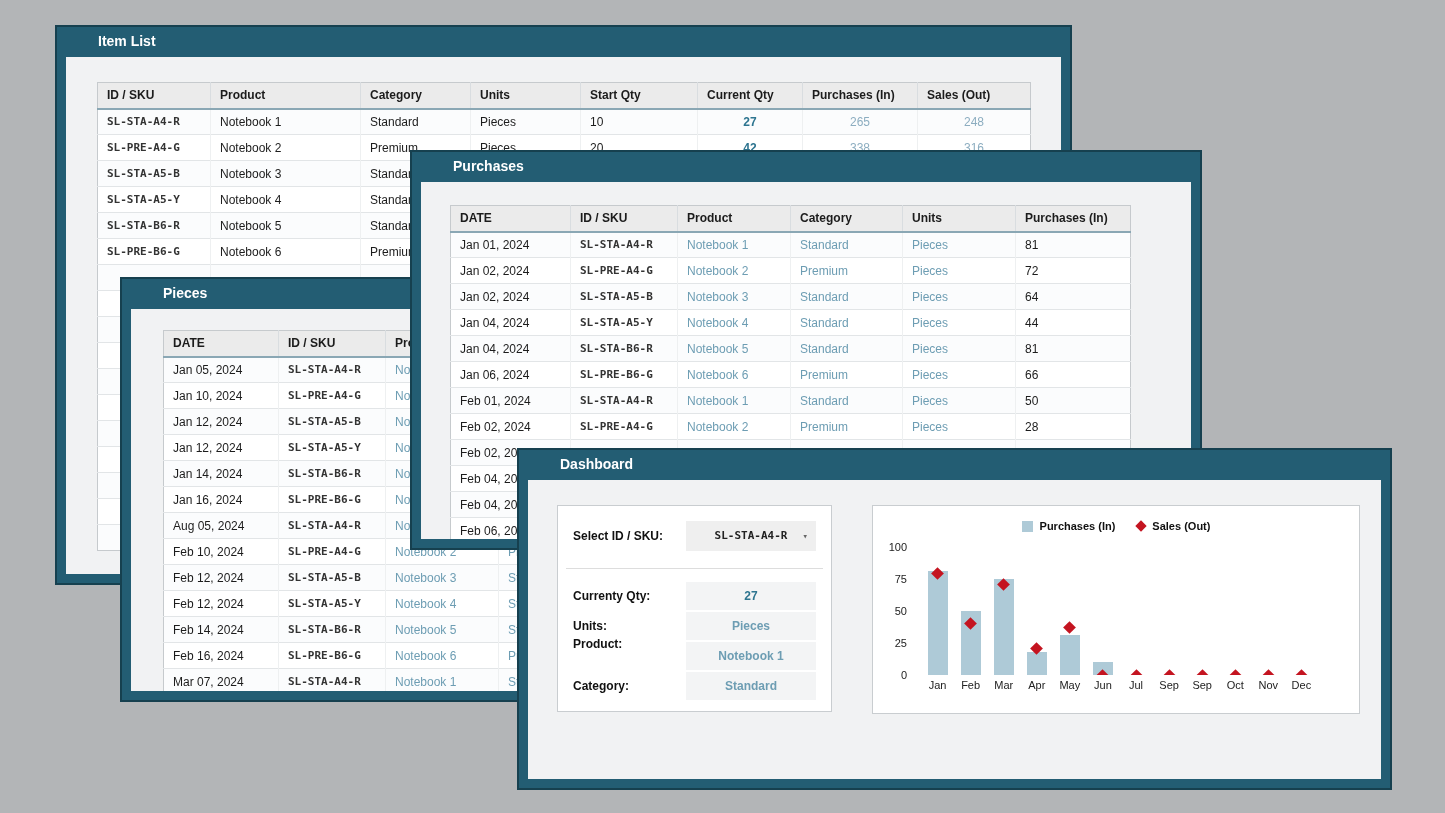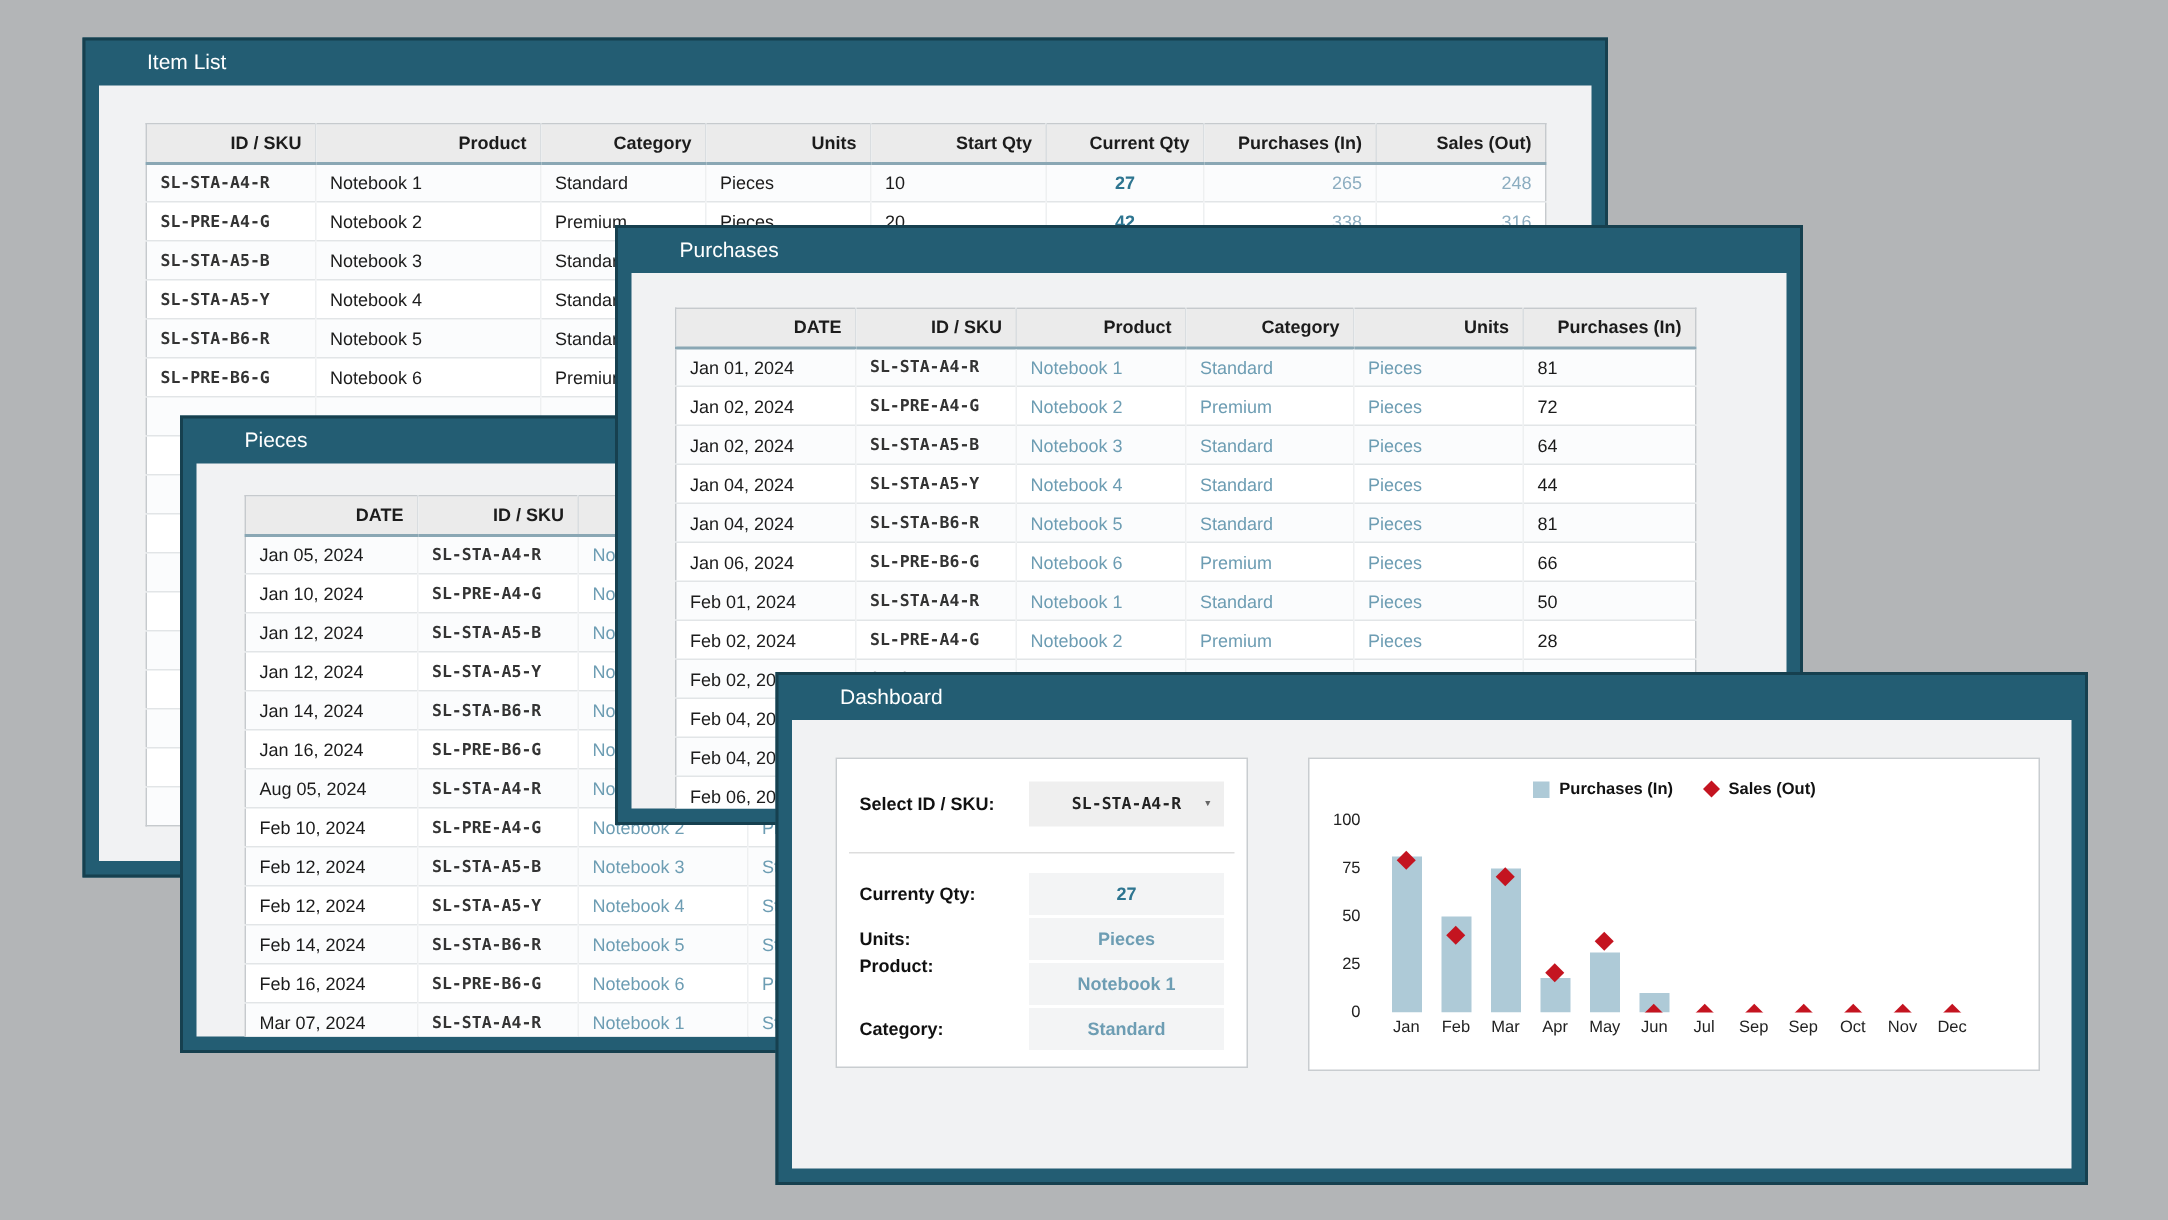"Item List" .titlebar { font-weight: normal -> bold }
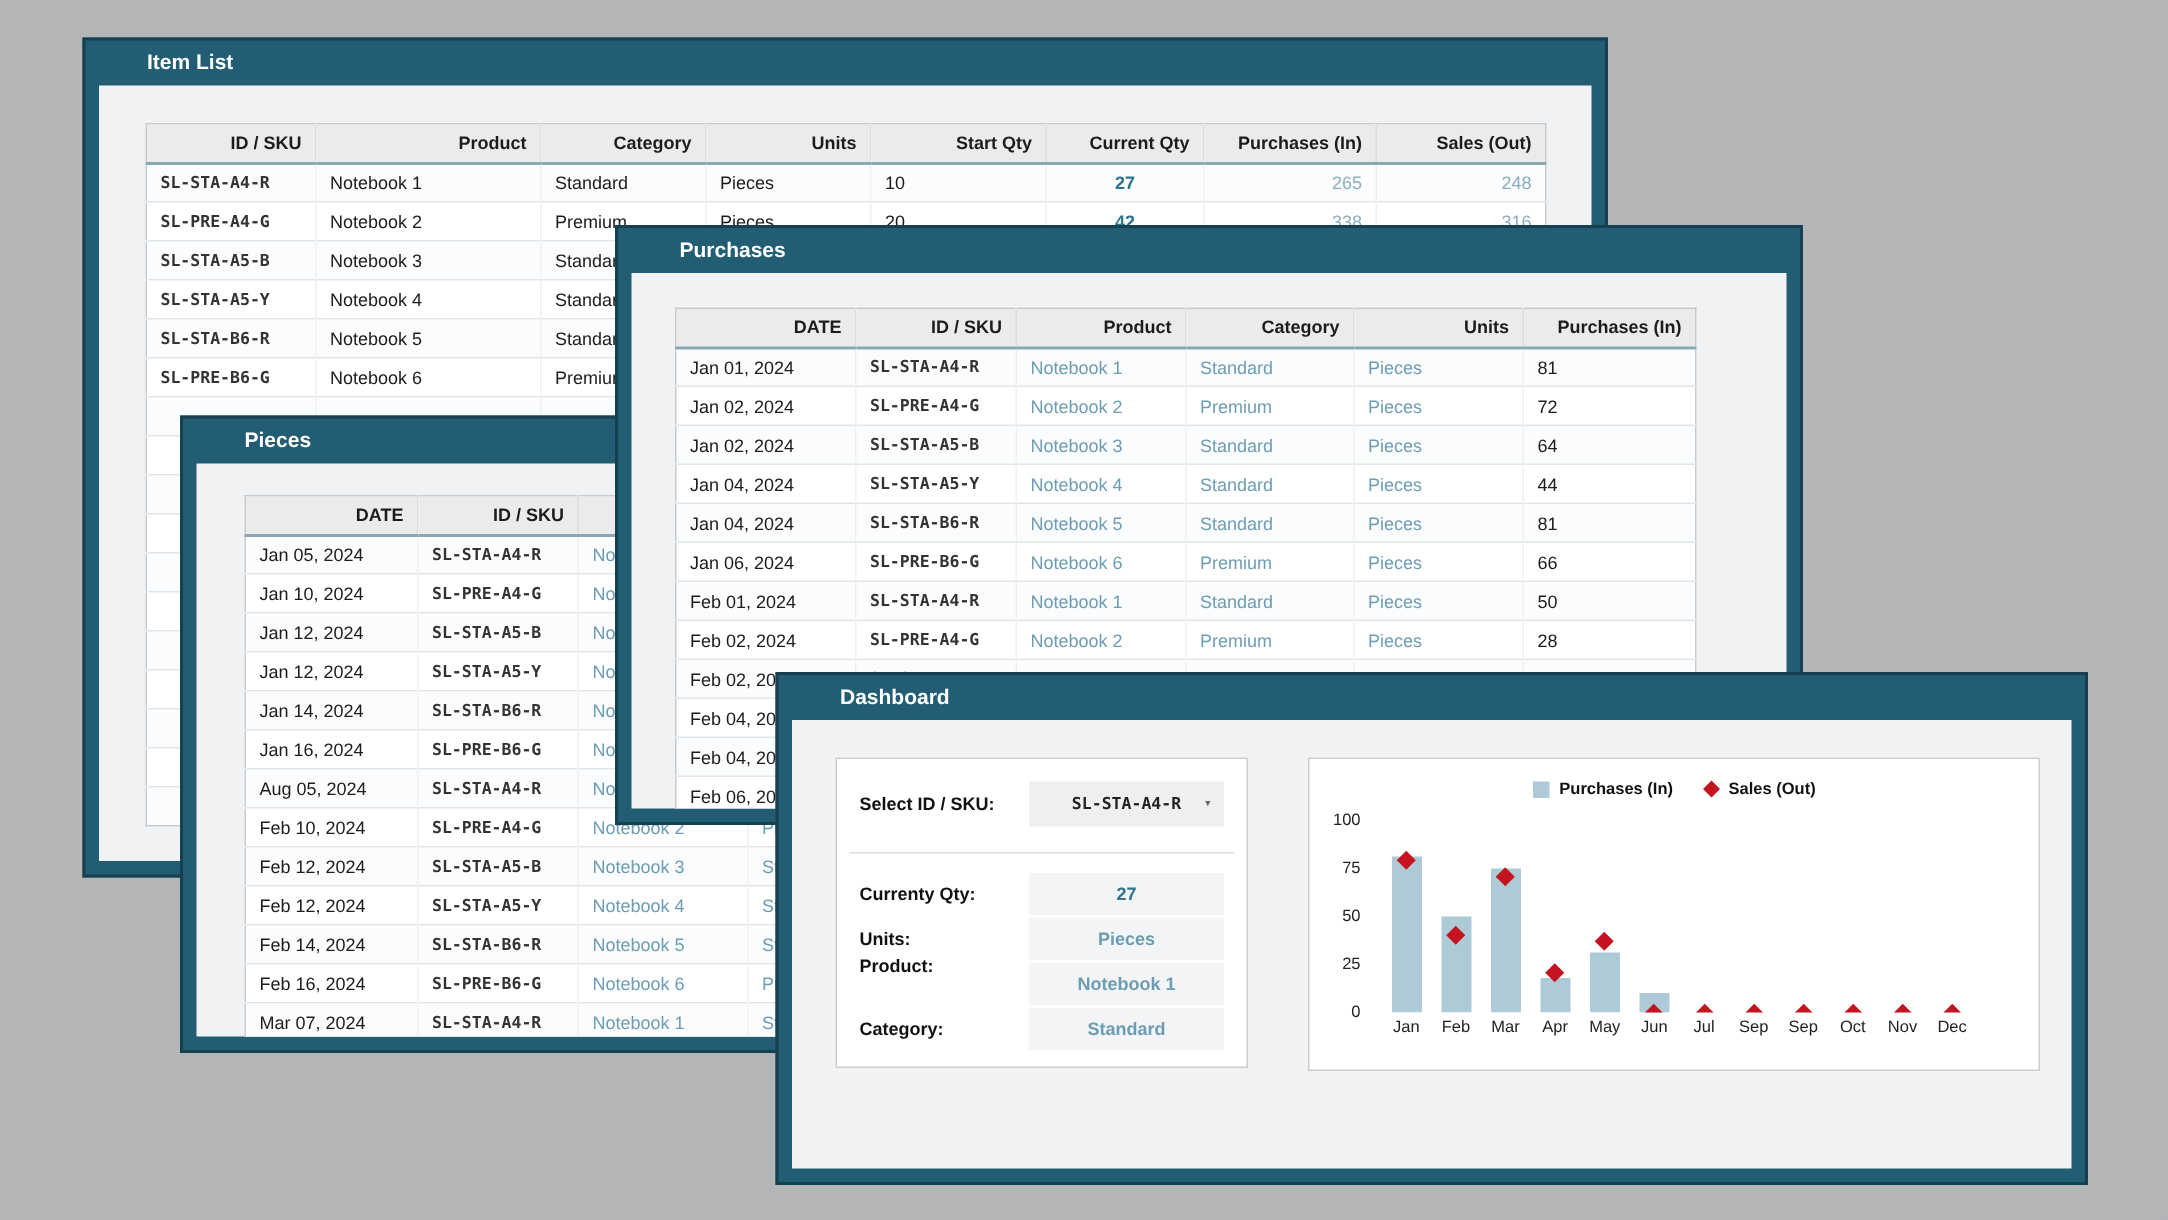"ID / SKU" table.sheet th { text-align: right -> left }
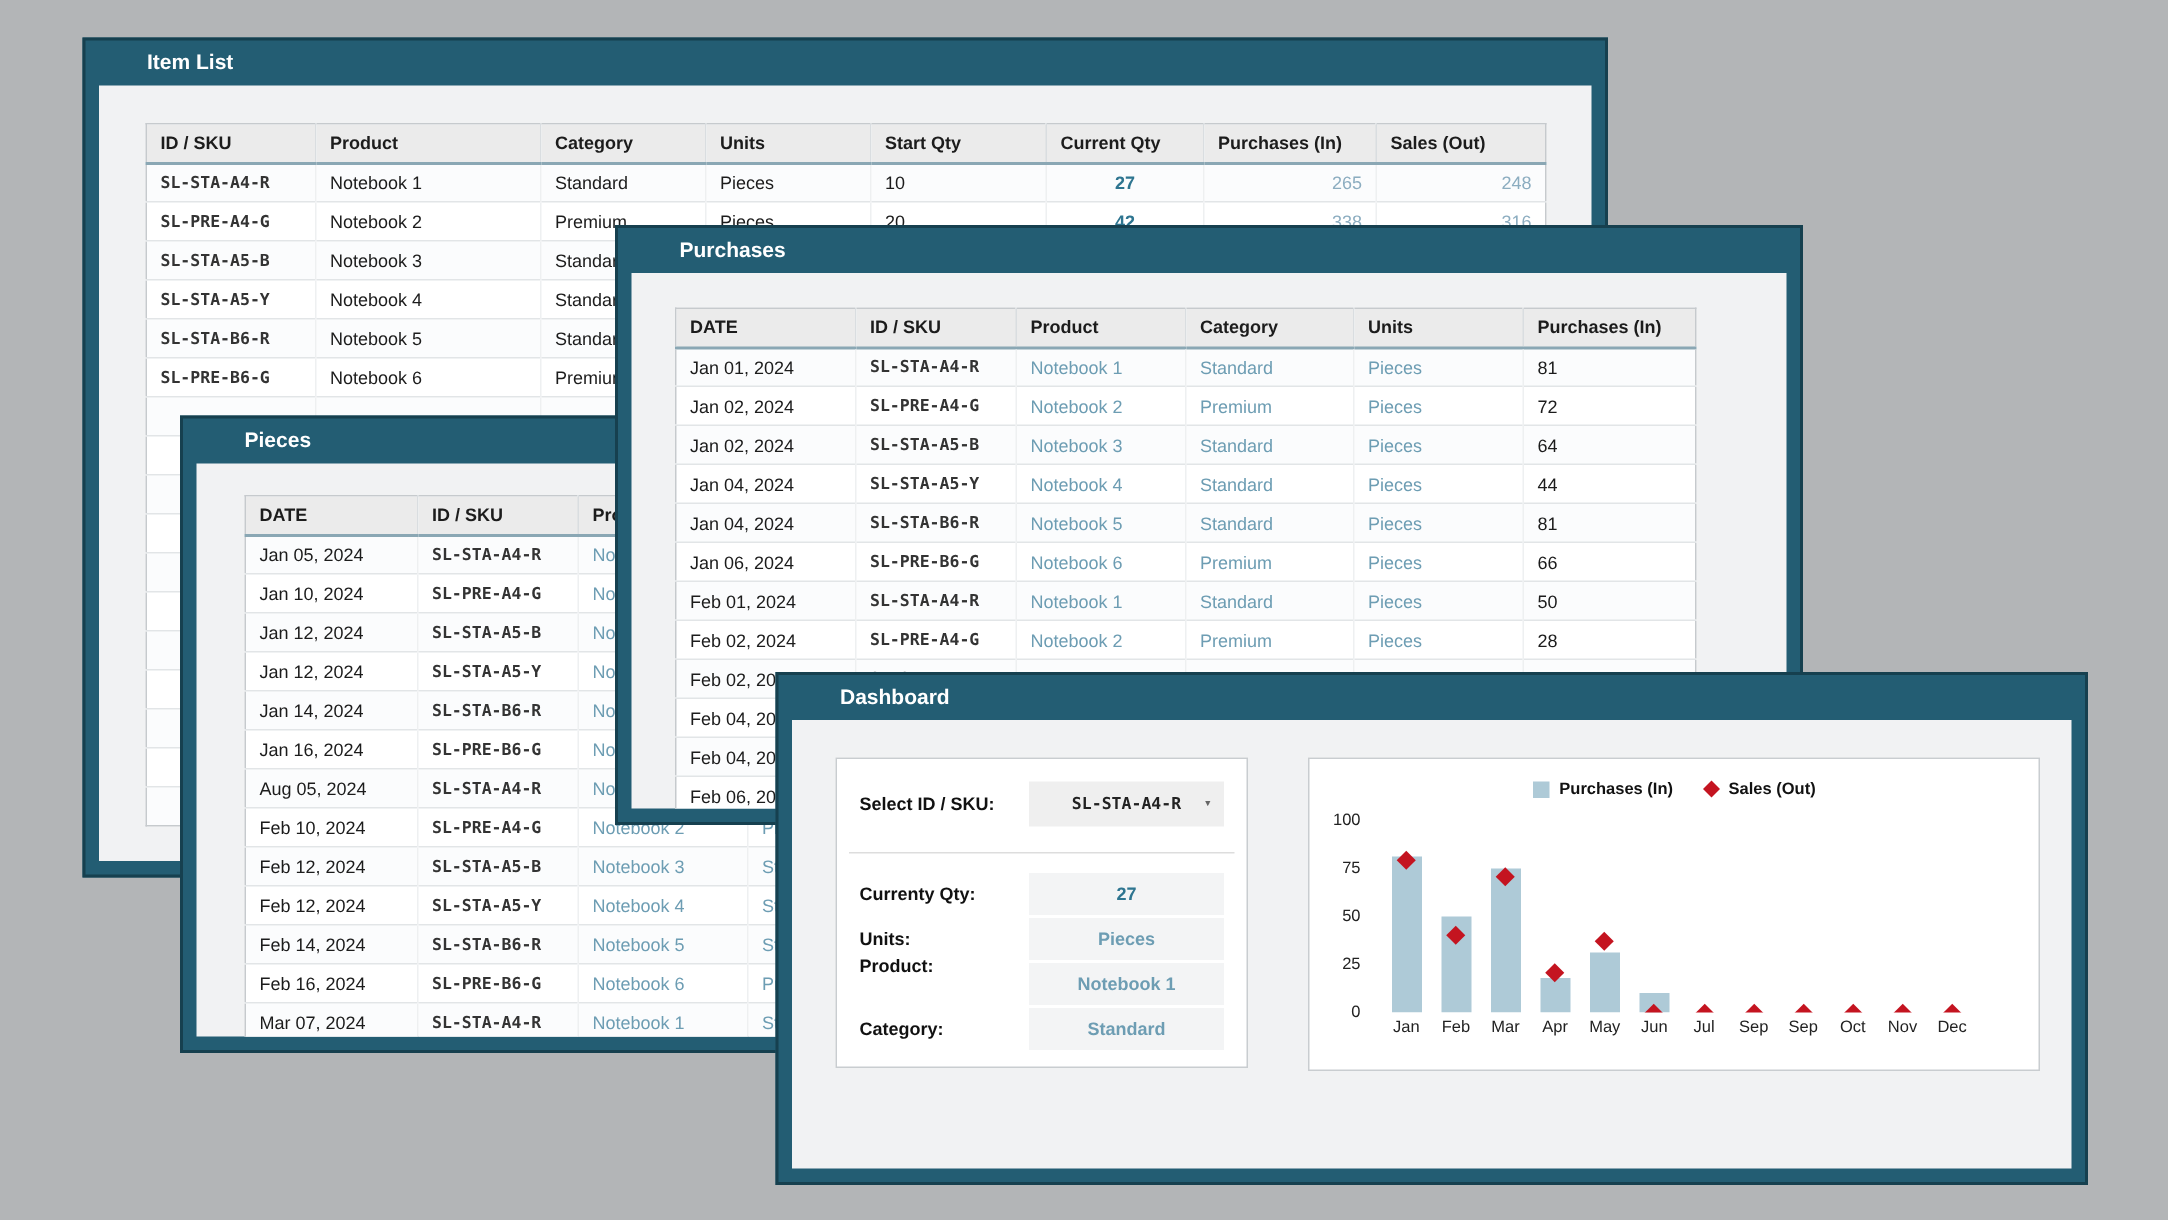"265" .c-mut { text-align: right -> center }
